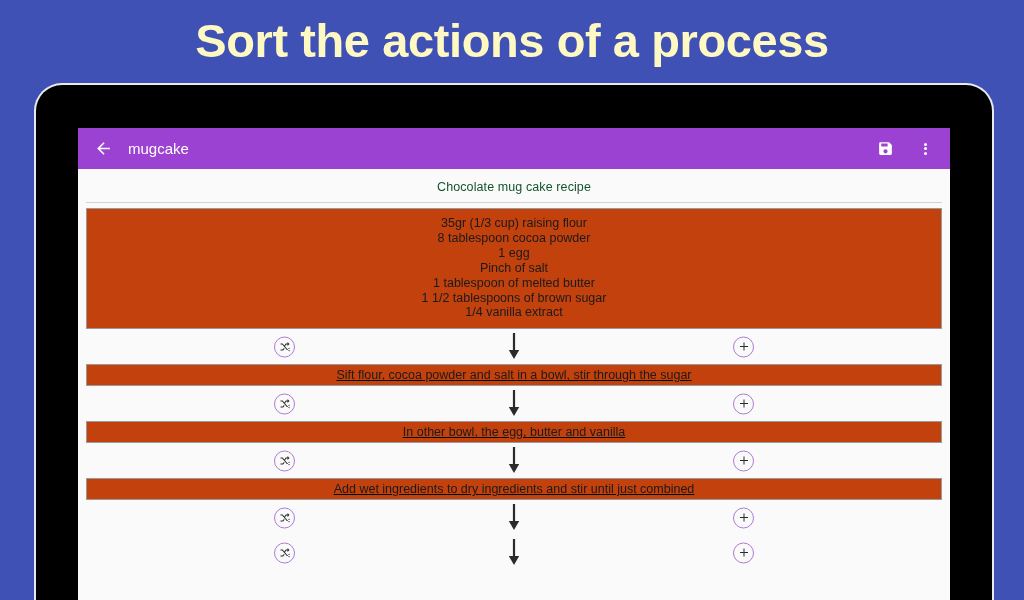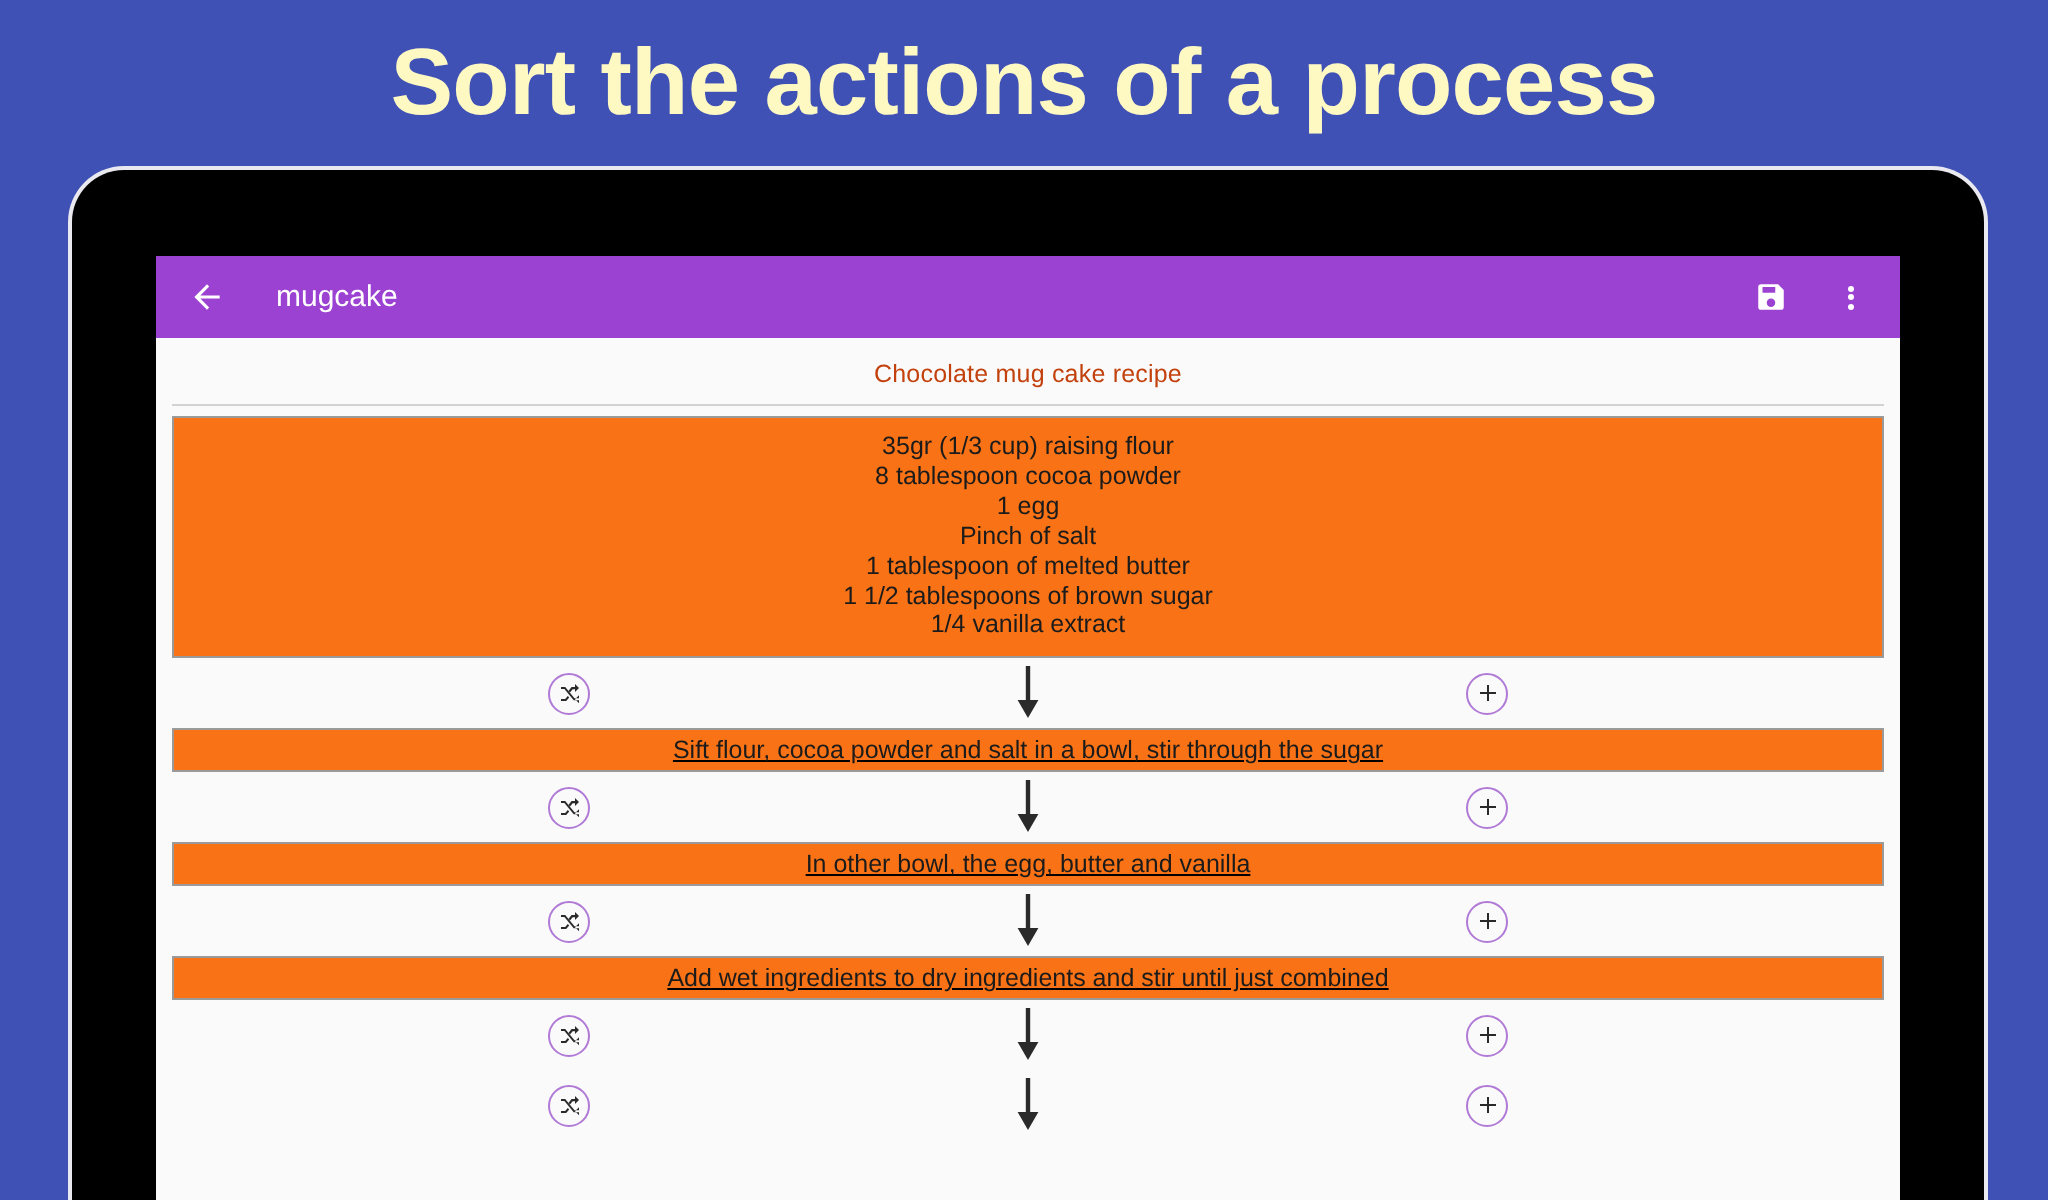"mugcake" #app-bar-title { margin-left: 22px -> 12px }
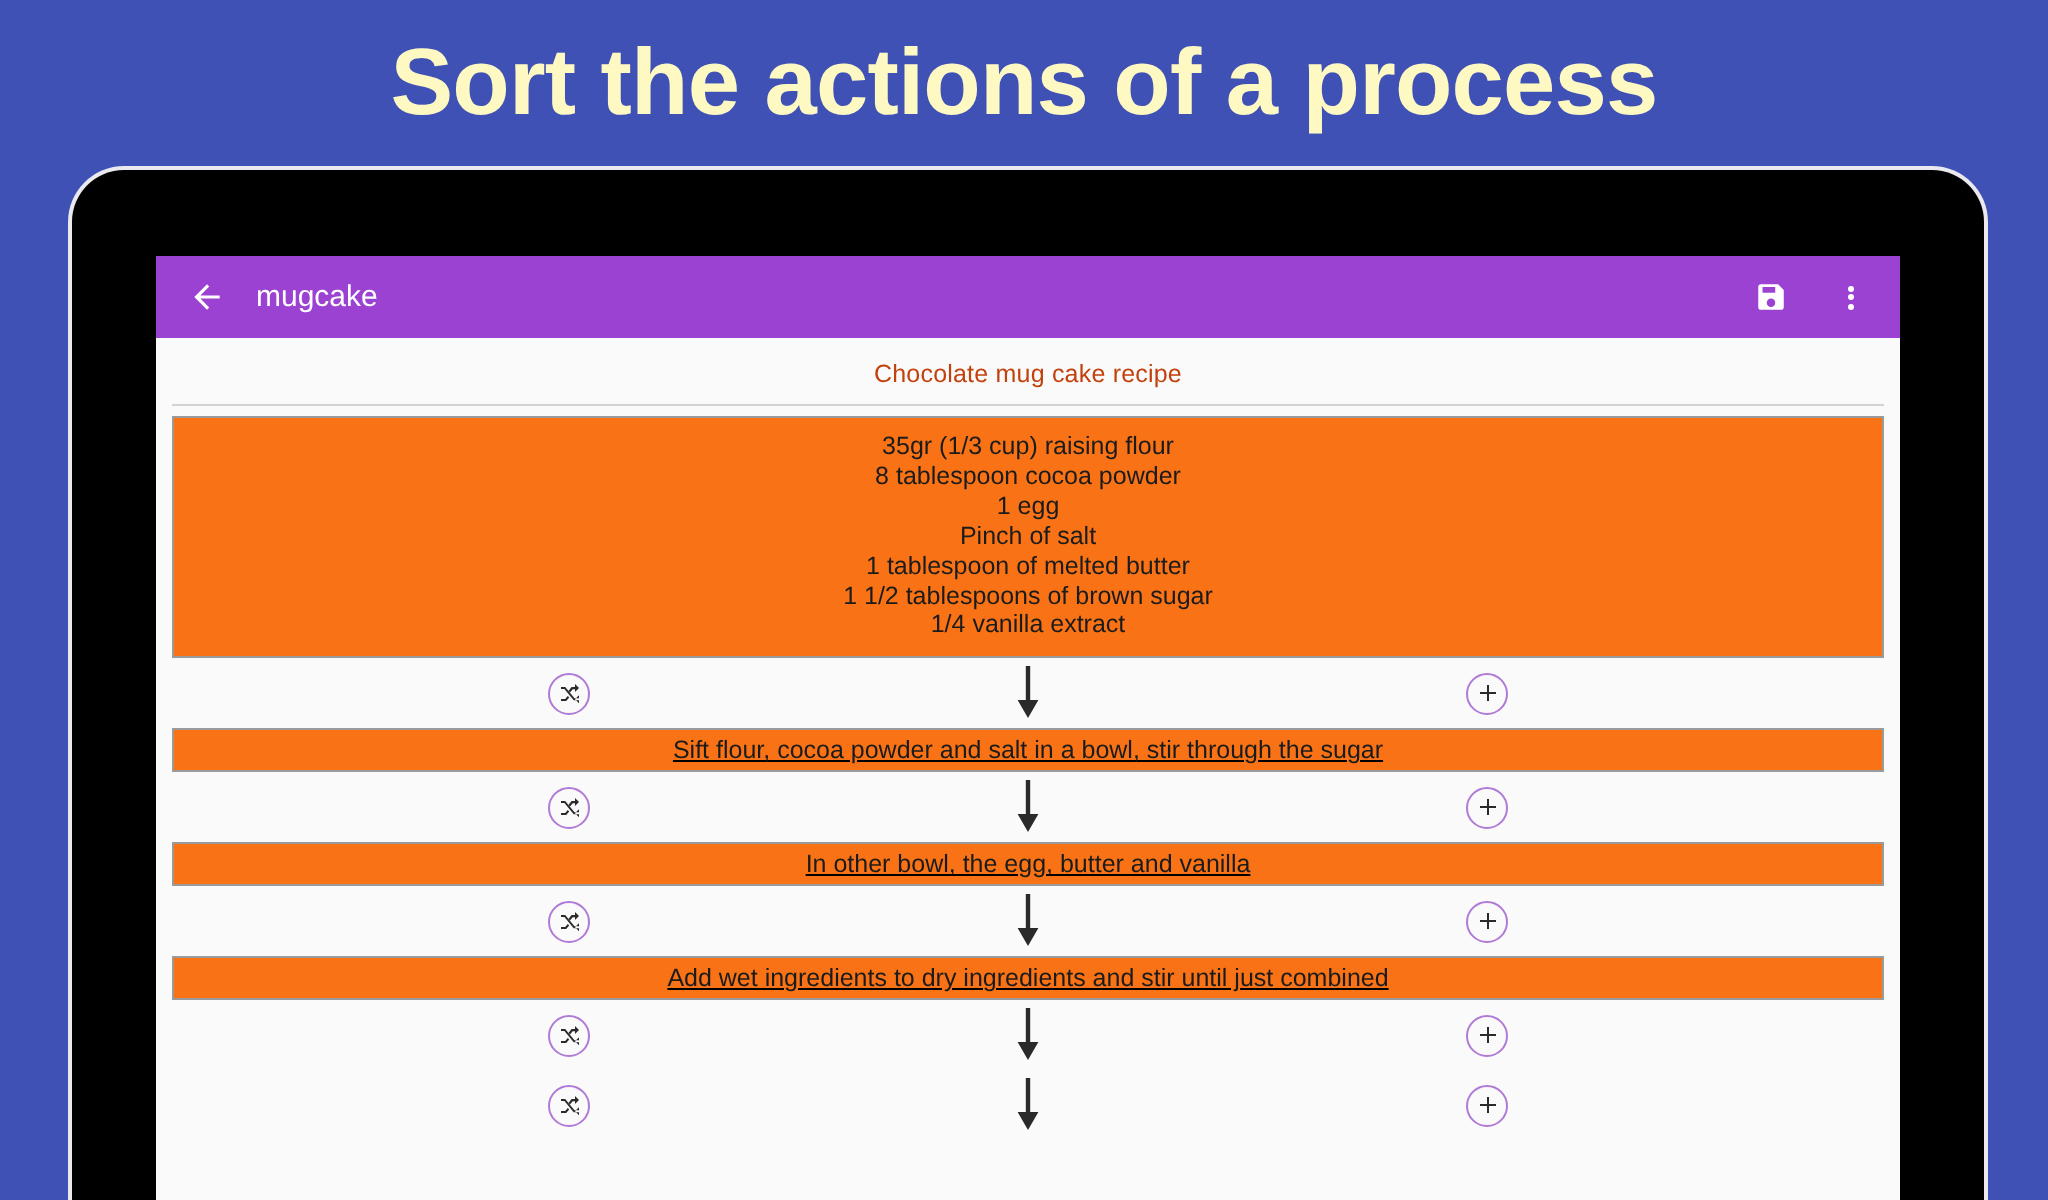"Chocolate mug cake recipe" #recipe-subtitle { color: #c2410c -> #14532d }
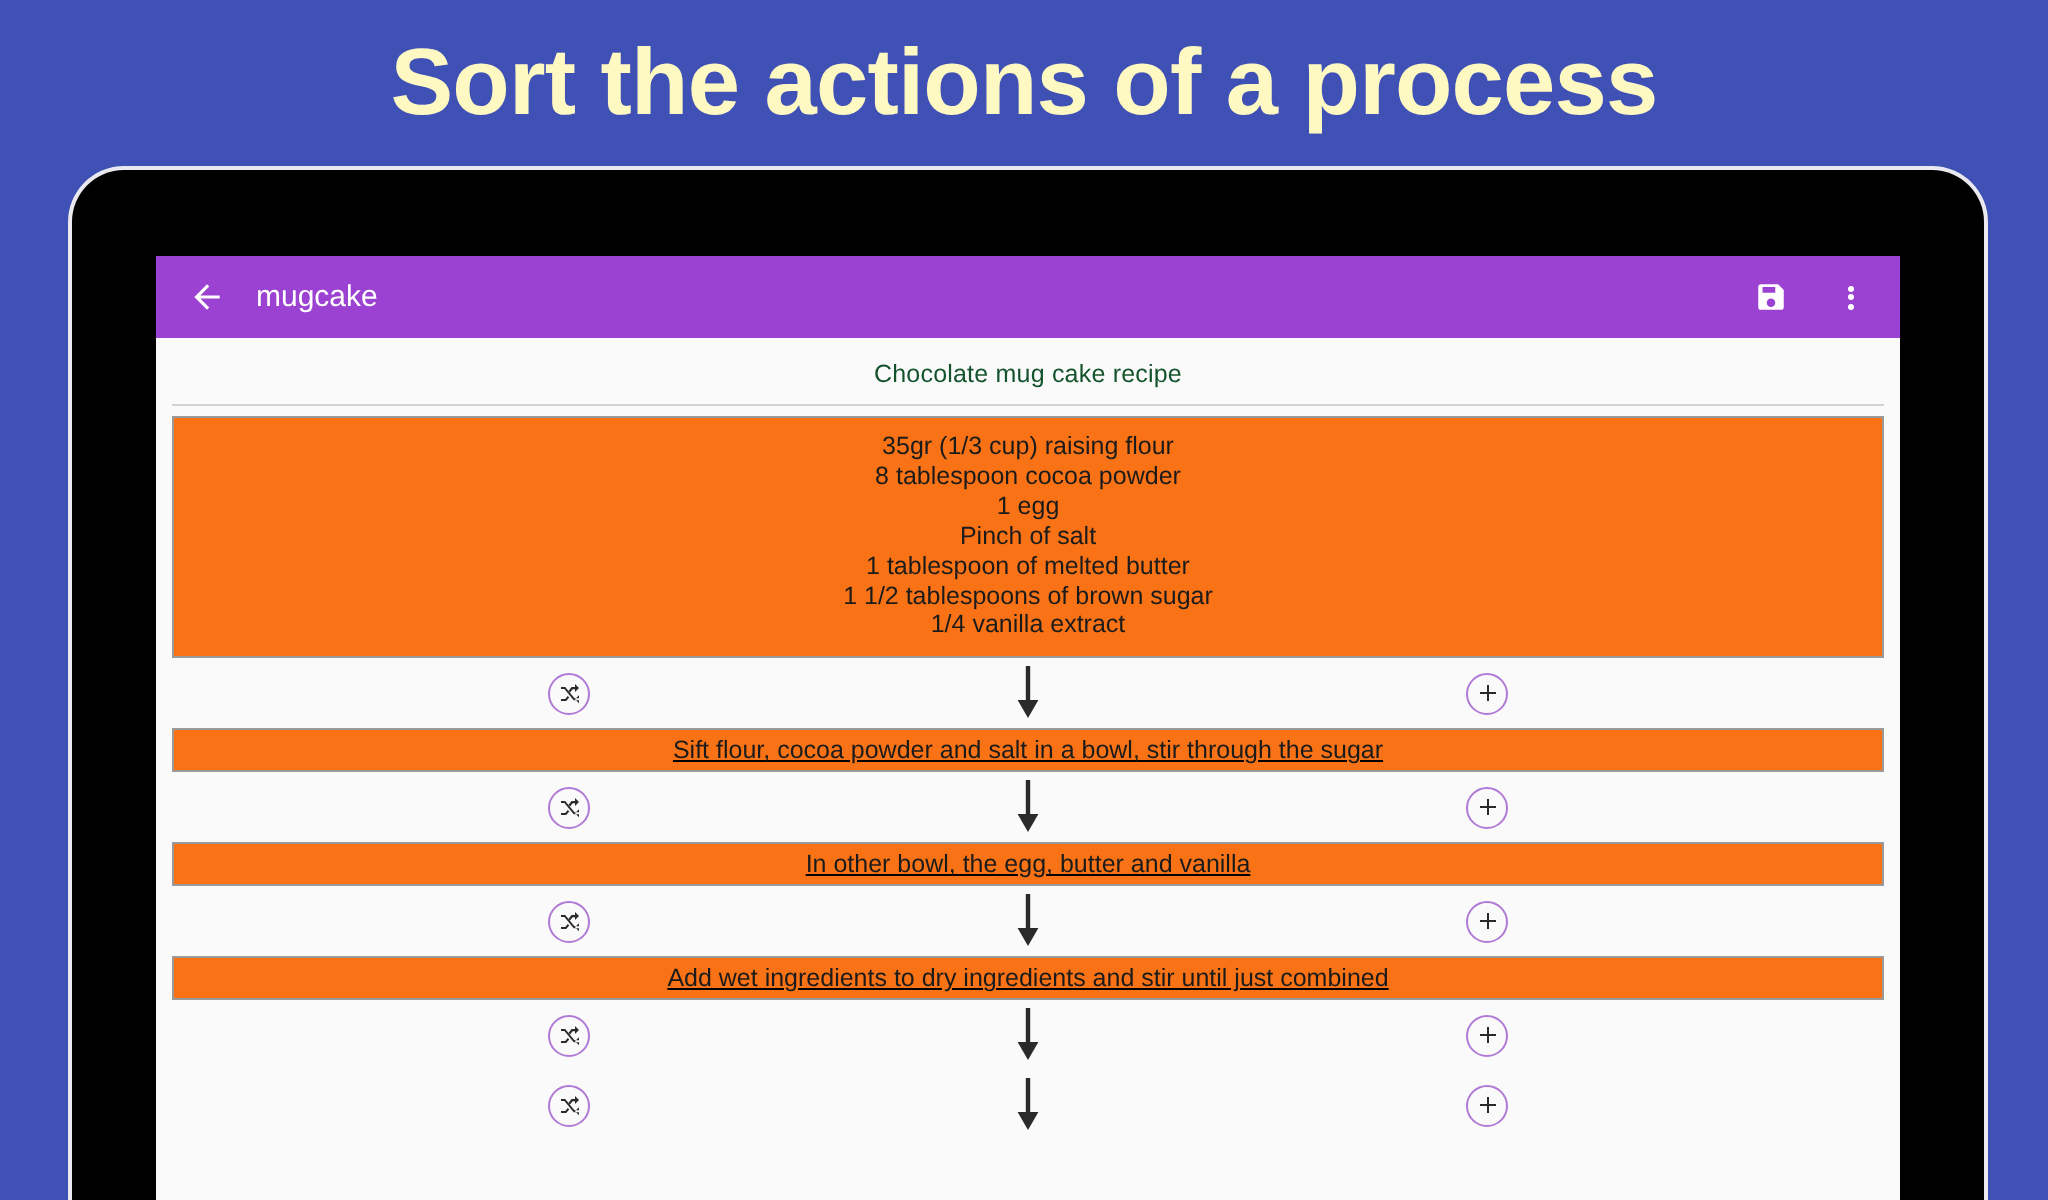"35gr (1/3 cup) raising flour" .block { background: #f97316 -> #c2410c }
